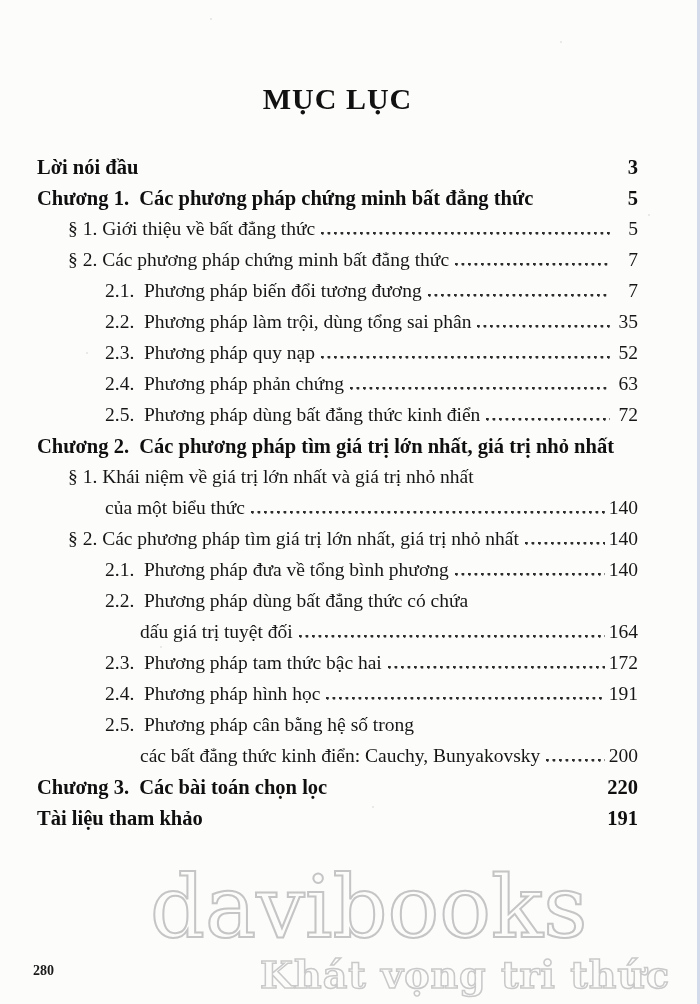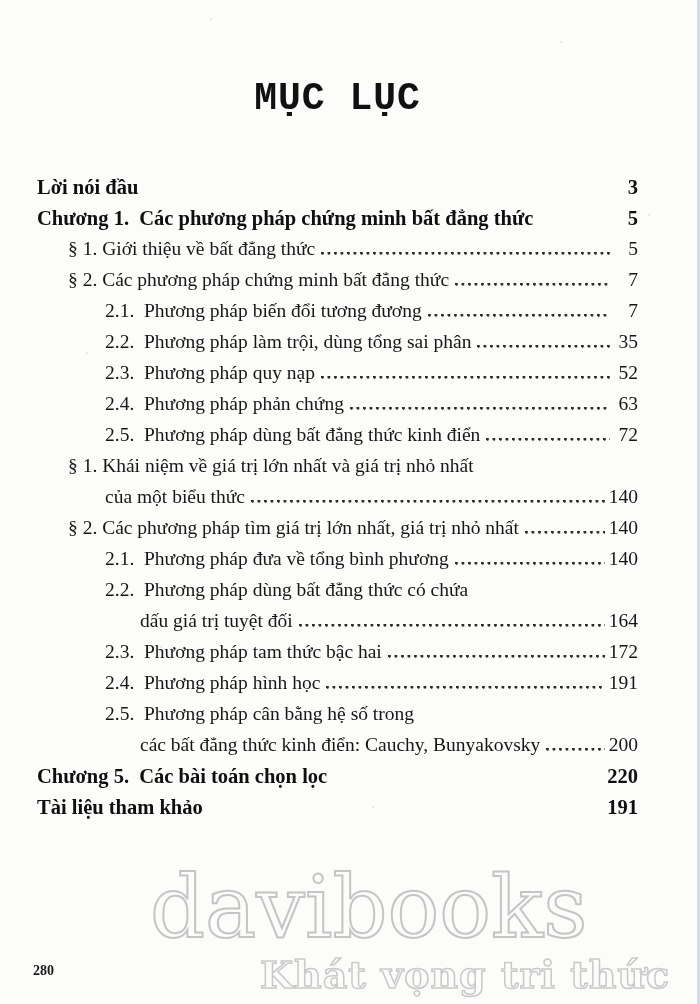"MỤC LỤC" .doc-title { font-family: Liberation Mono, monospace -> none; font-size: 38px -> 30px; margin: 0 0 60px 0 -> 0 0 40px 0 }
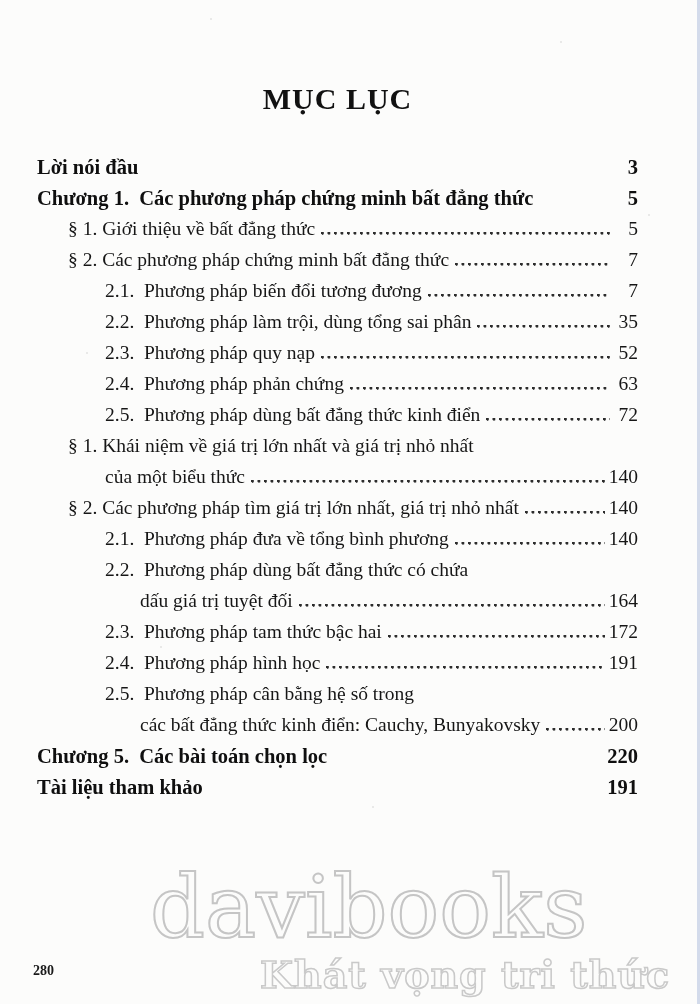"Chương 2. Các phương pháp" div.toc-row { html: none -> <div> <span>Chương 2. Các phương pháp tìm giá trị lớn nhất, giá trị nhỏ nhất</span> <span></span> <span></span> </div> }
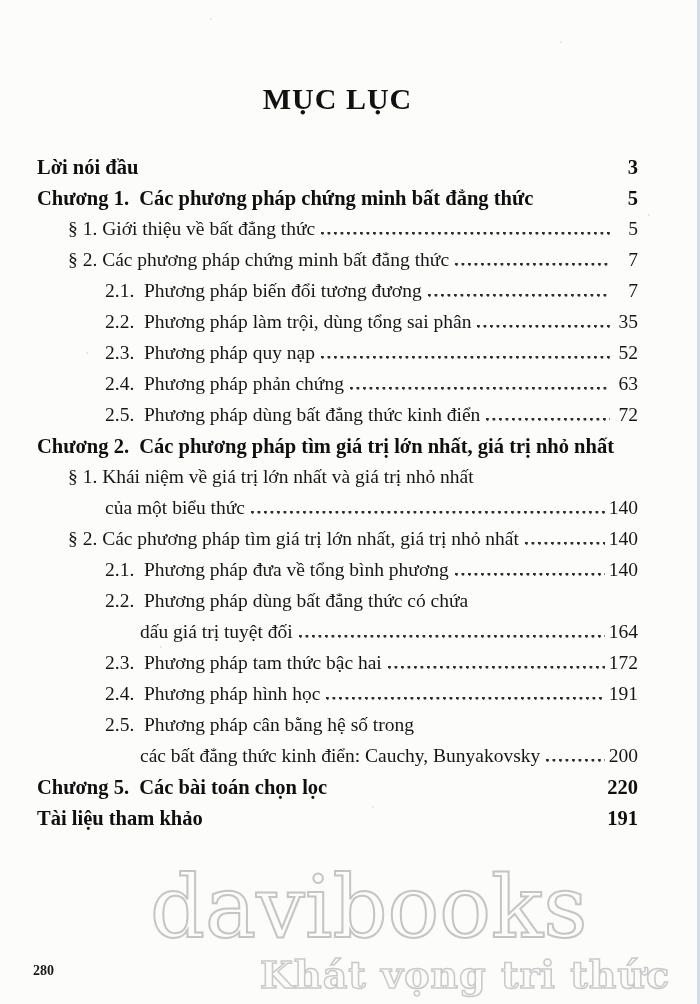"Chương 5. Các bài toán" span.row-label { text: 5 -> 3 }
